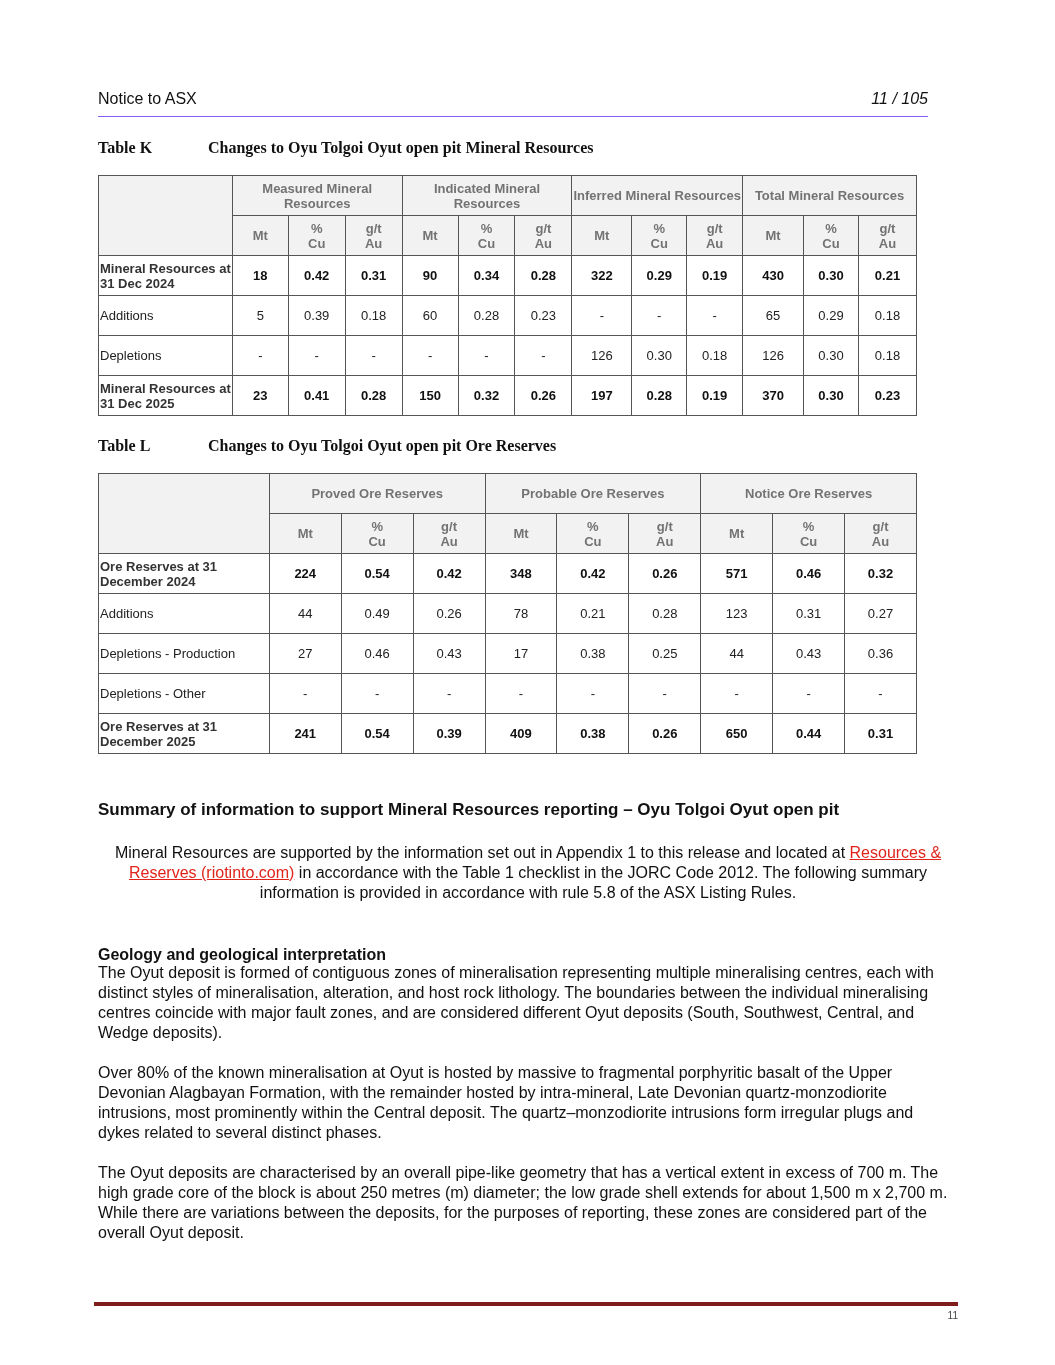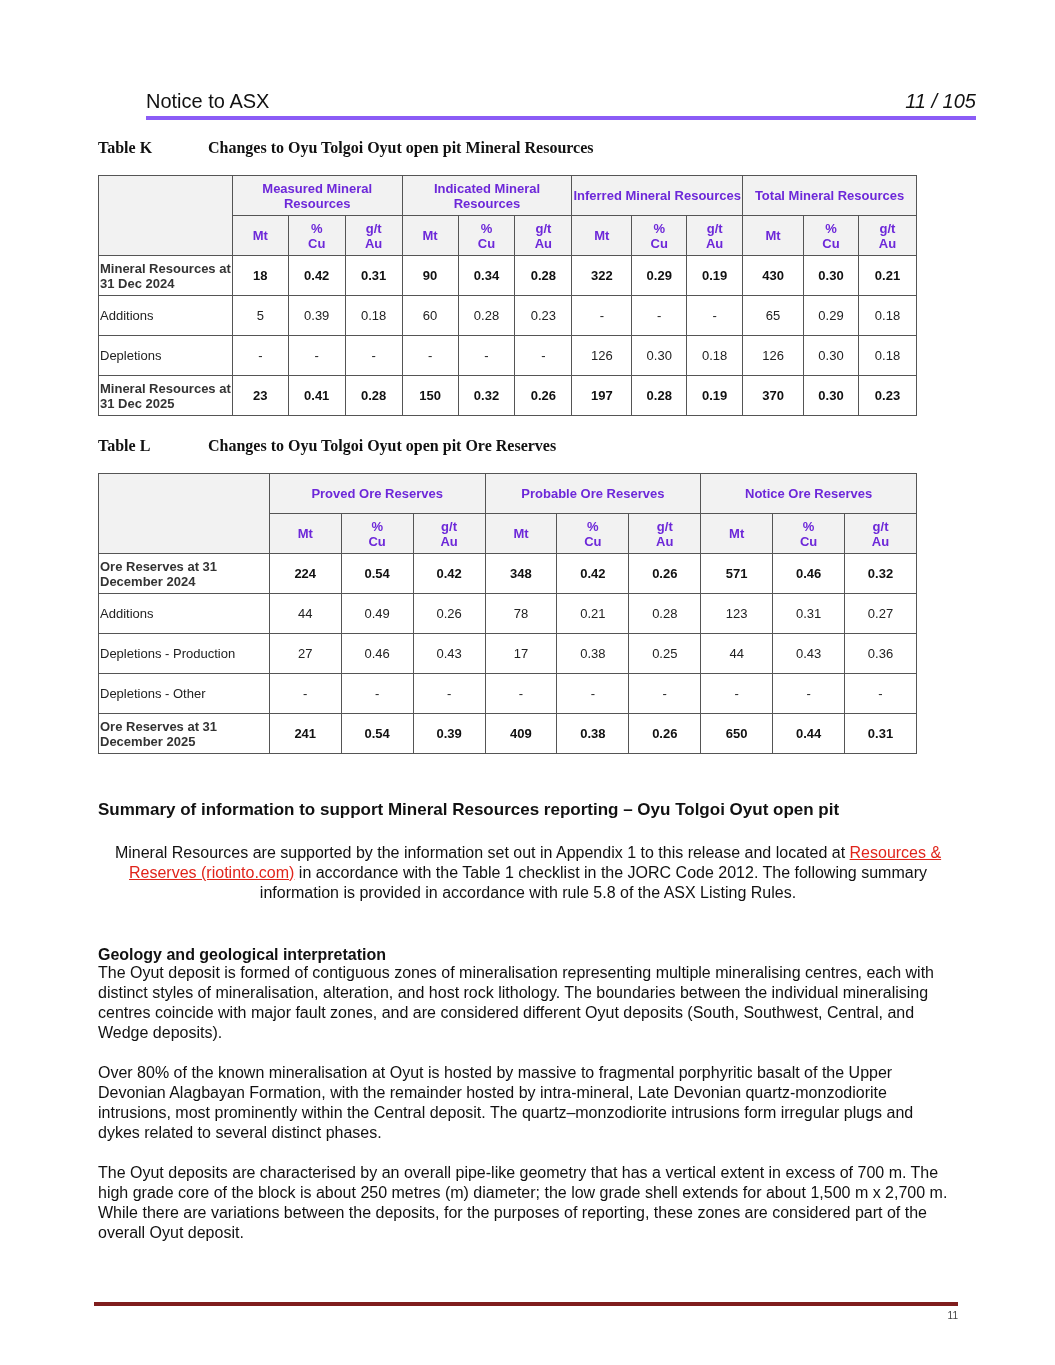"Notice to ASX" .hdr { border-bottom: 4px solid #8b5cf6 -> 1px solid #8b5cf6; font-size: 20px -> 16px; margin-left: 48px -> none }
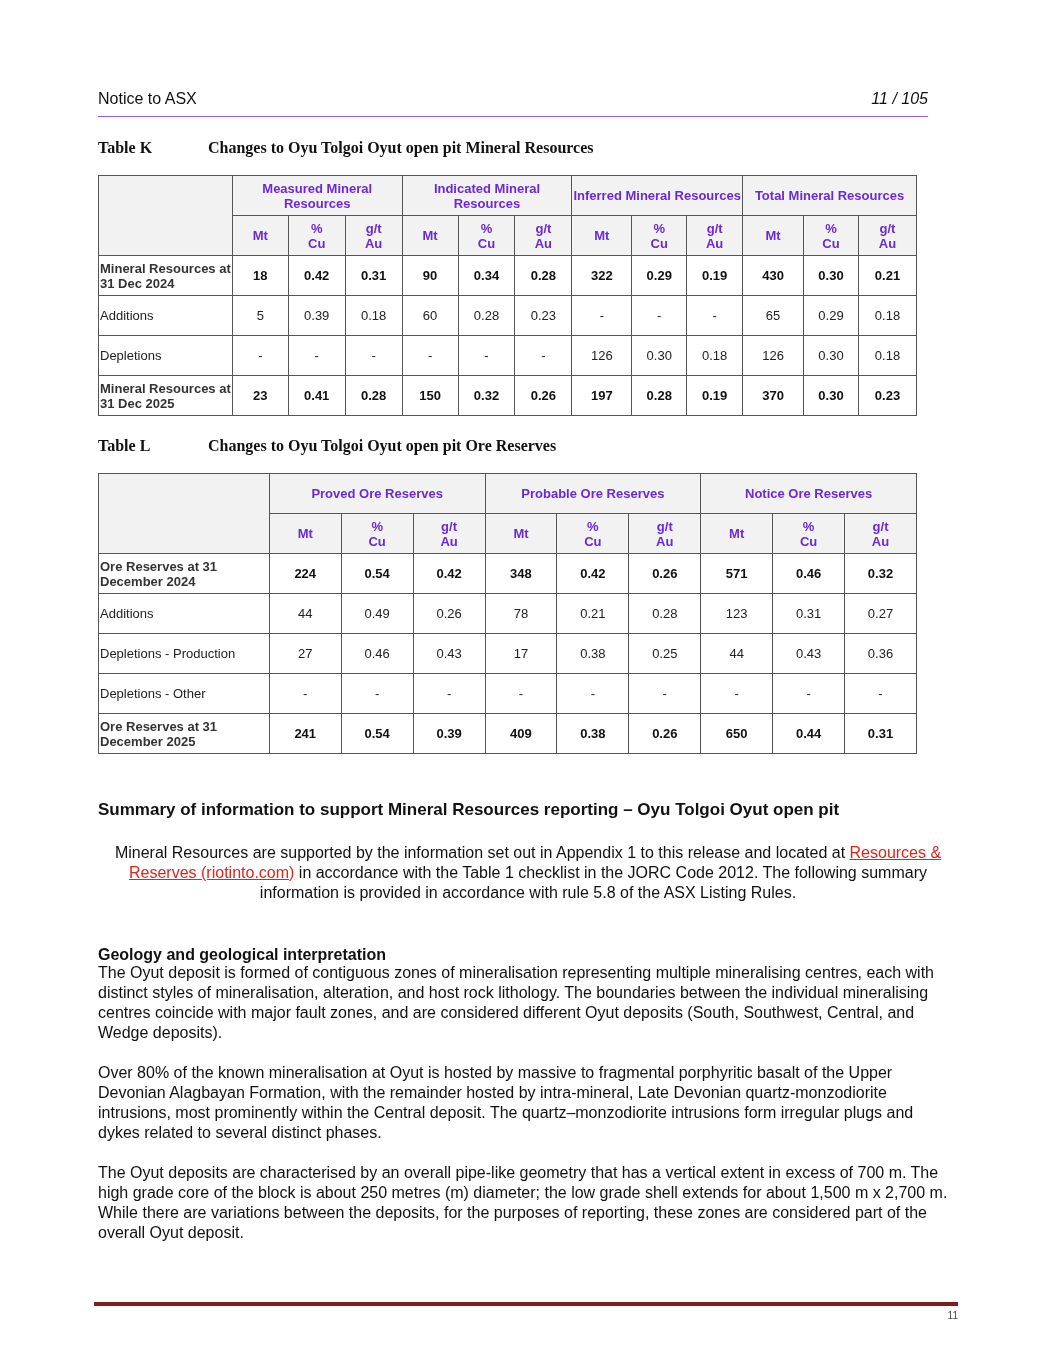"Measured Mineral Resources" table.dt thead th { color: #6d28d9 -> #737373 }
